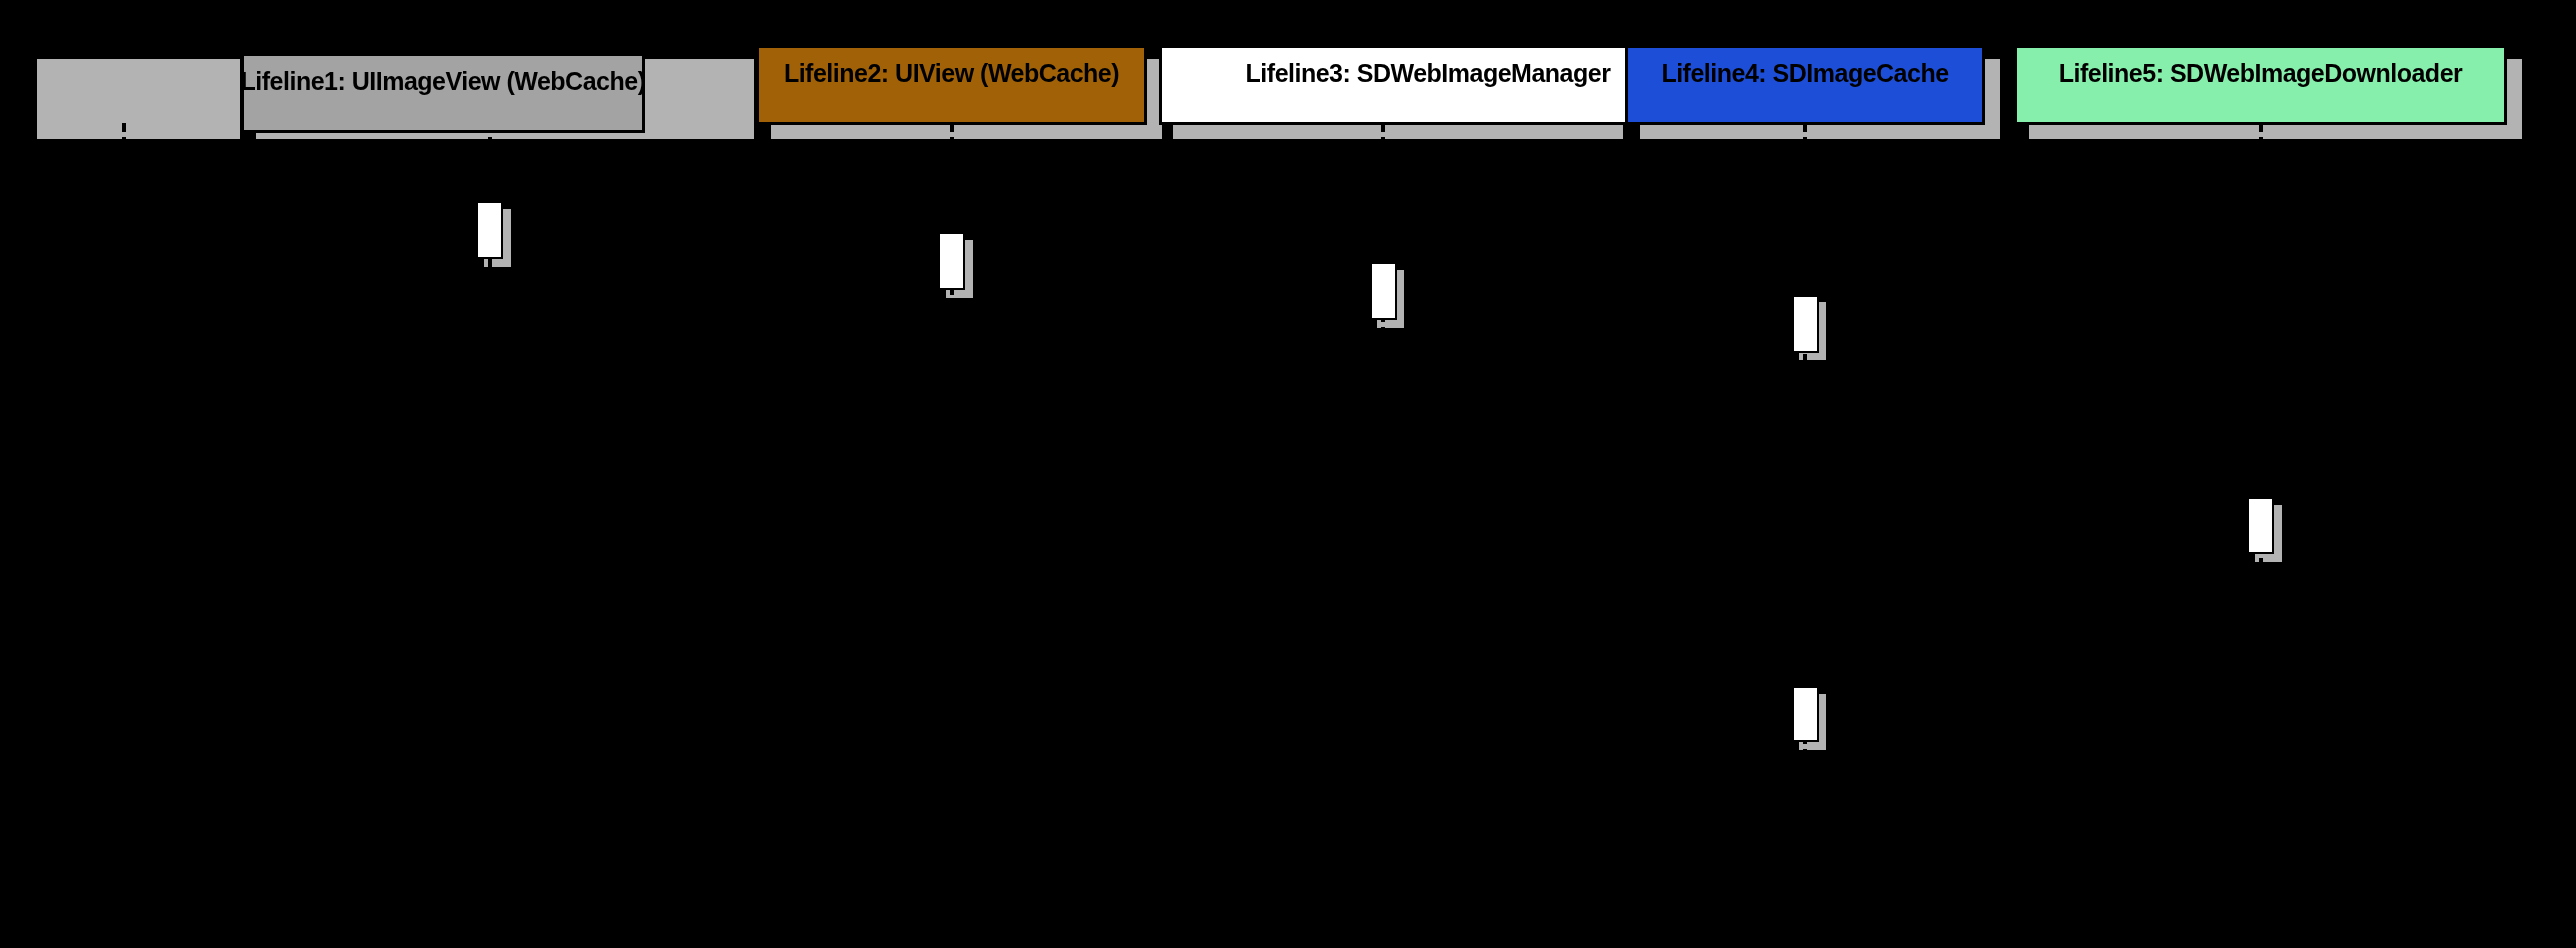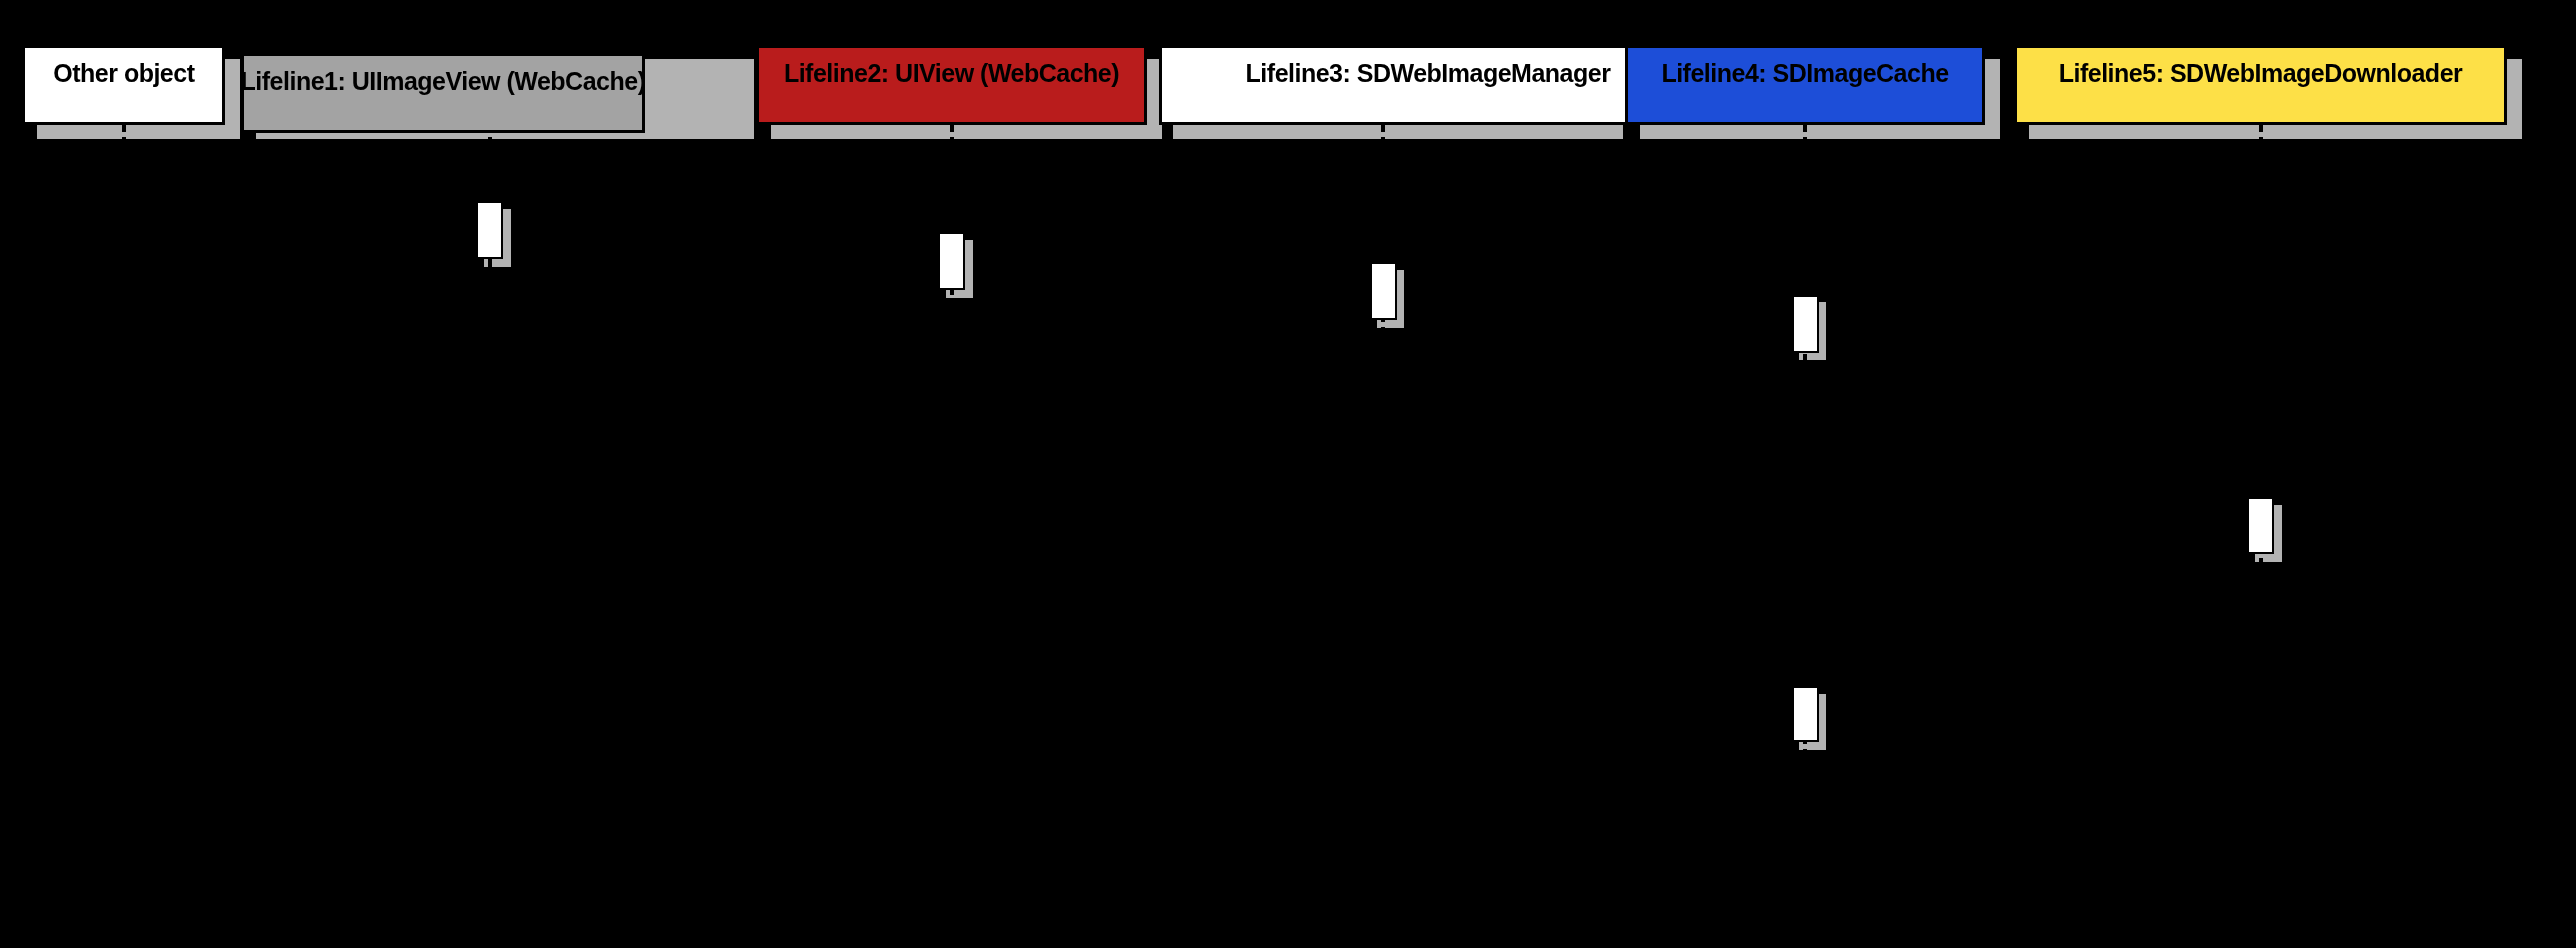"Other object" div.header-box { html: <div> <span>Other object</span> </div> -> none }
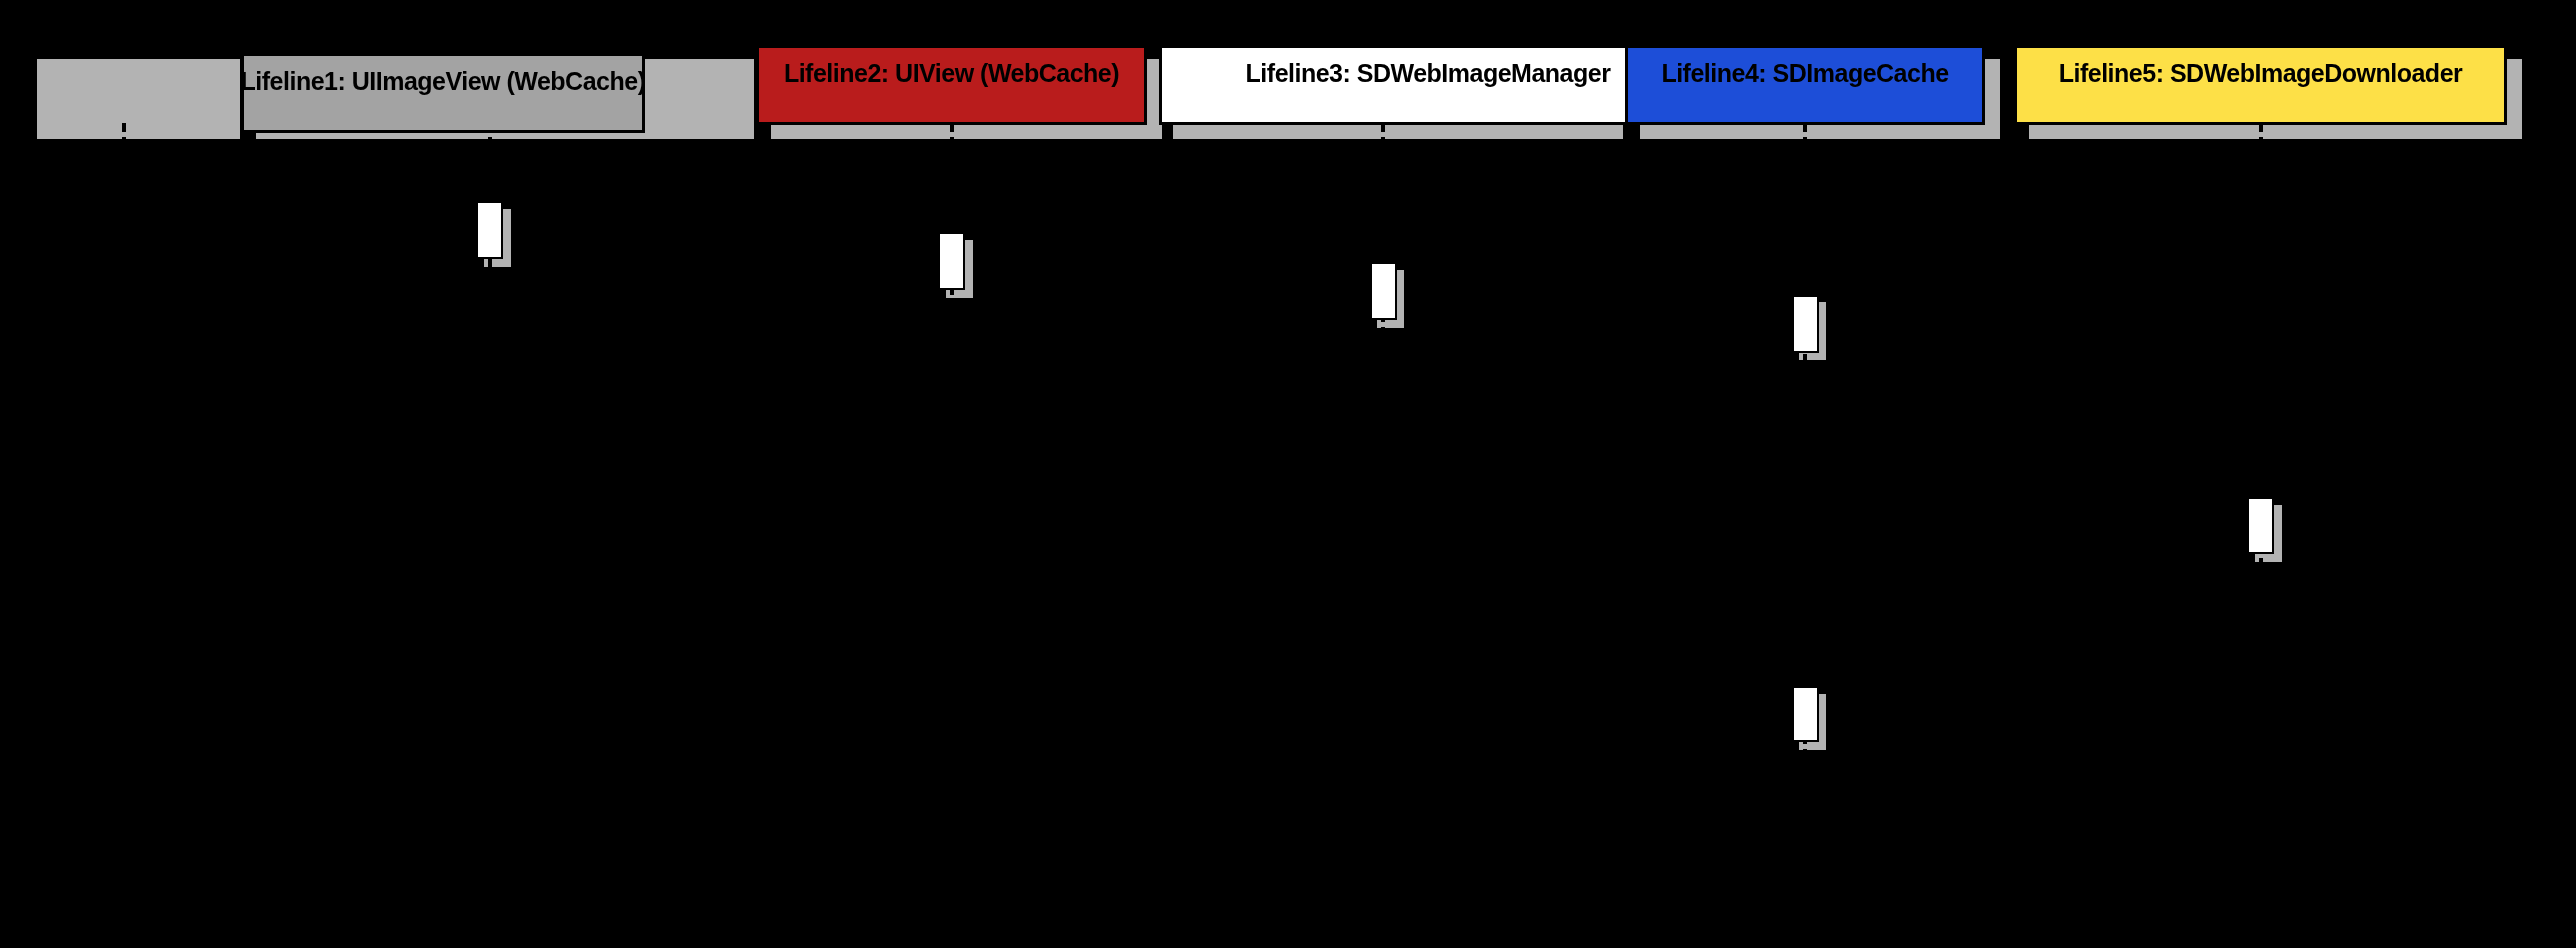"Lifeline2: UIView (WebCache)" div.header-box { background: #b91c1c -> #a16207 }
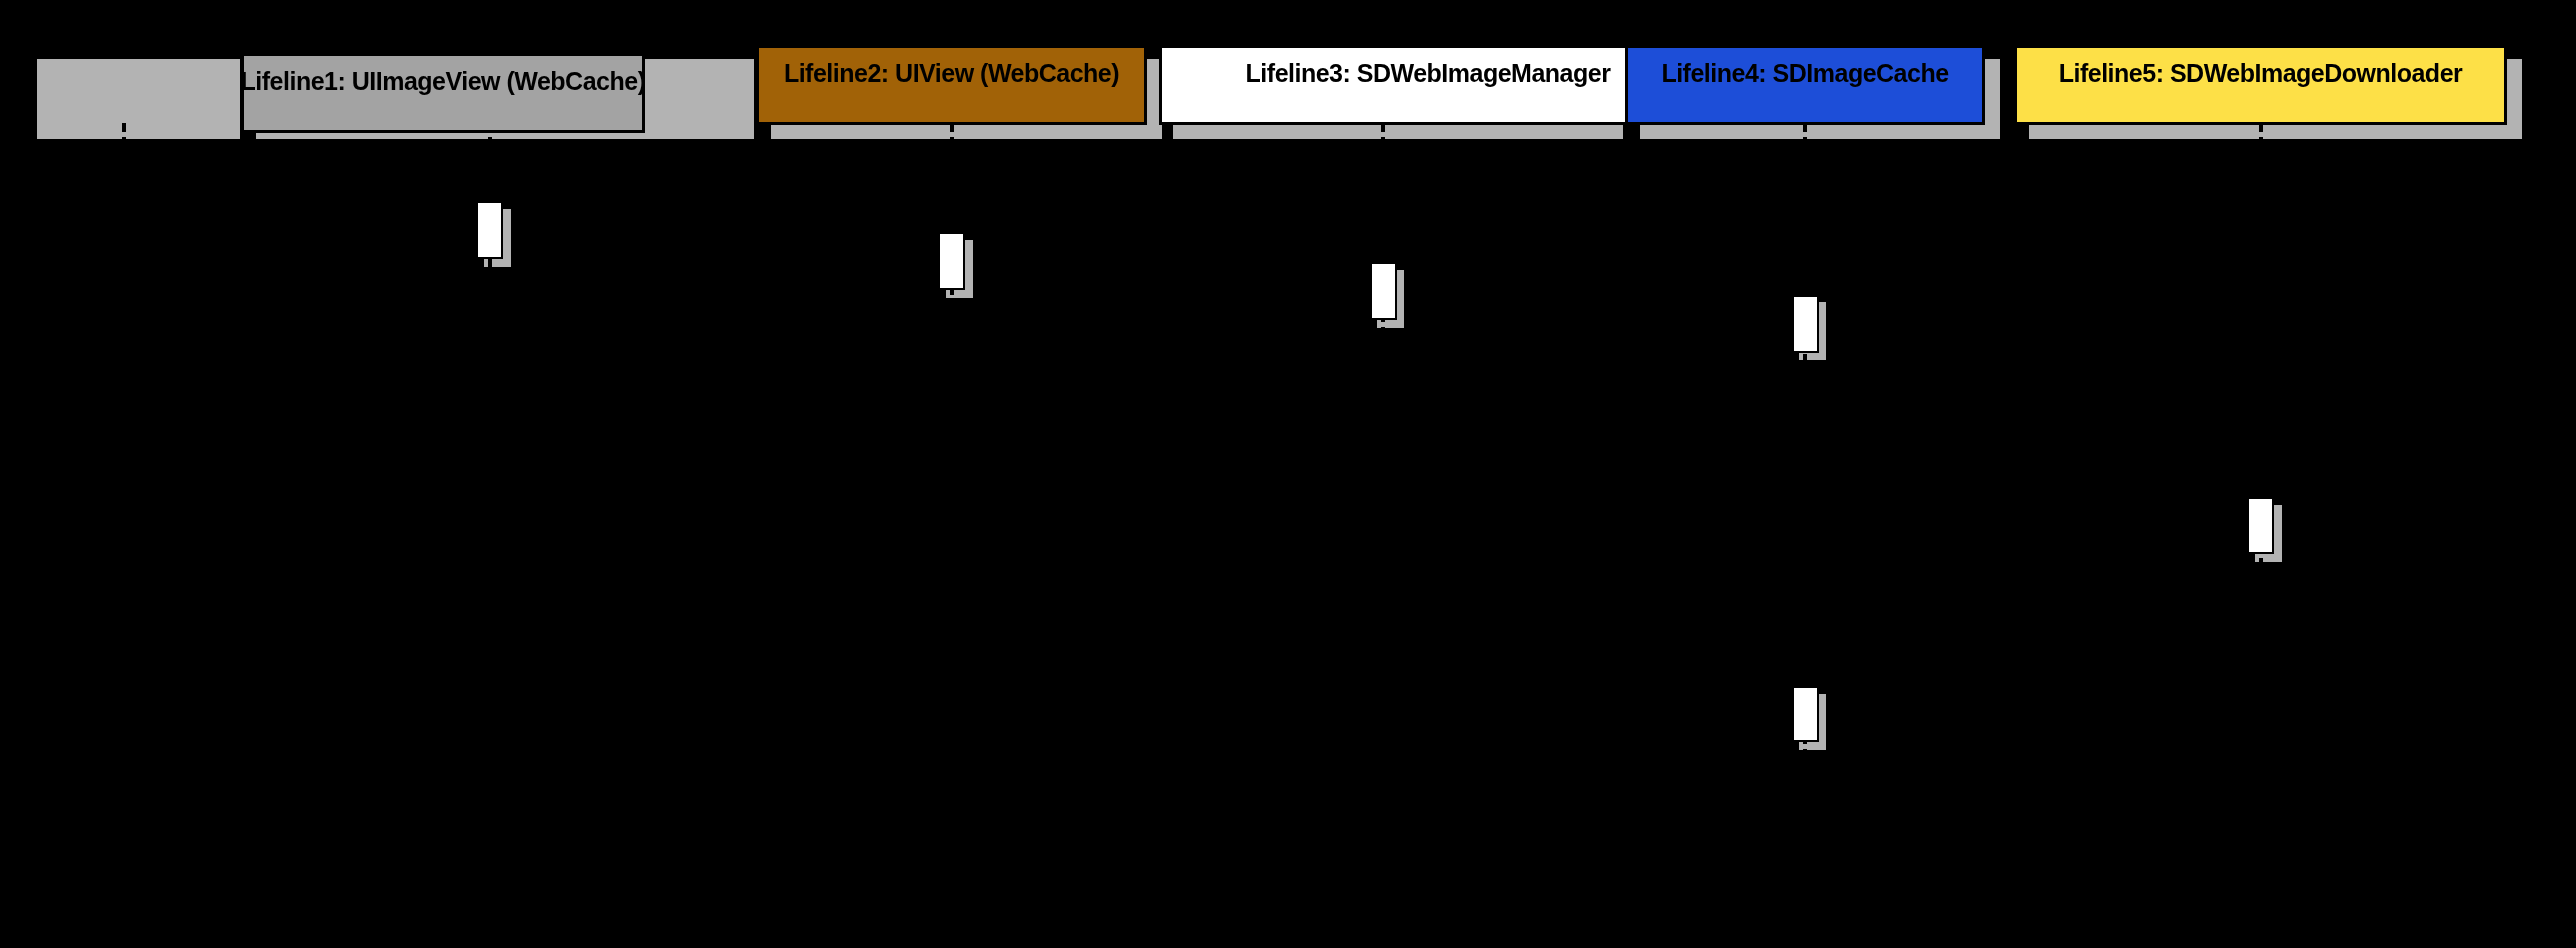"Lifeline5: SDWebImageDownloader" div.header-box { background: #fde047 -> #86efac }
